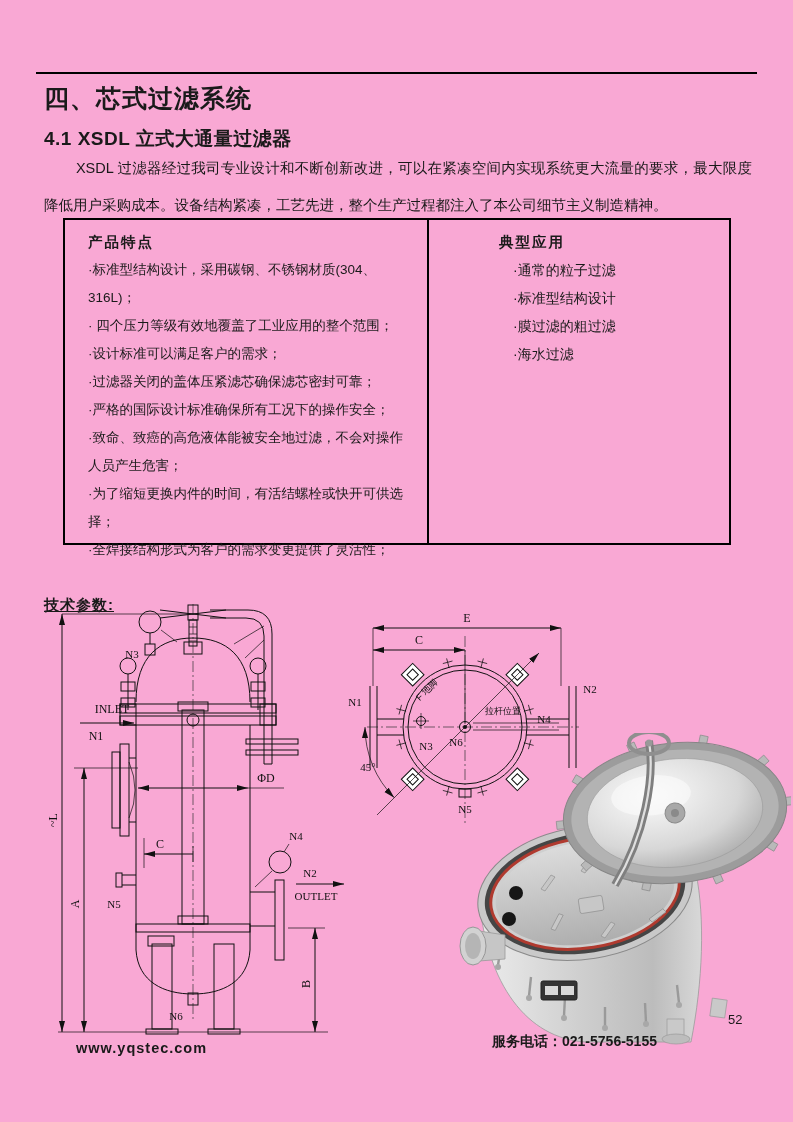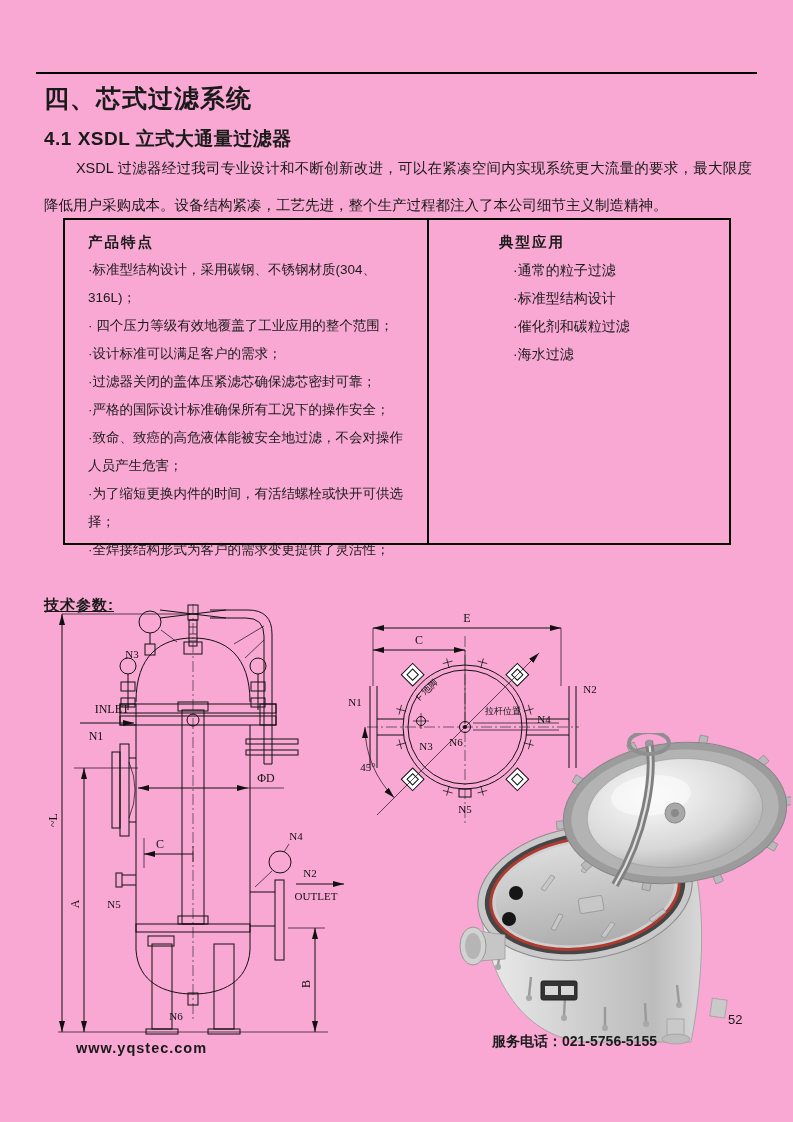"·催化剂和碳粒过滤" div.app-item { text: 催化剂和碳粒 -> 膜过滤的粗 }
